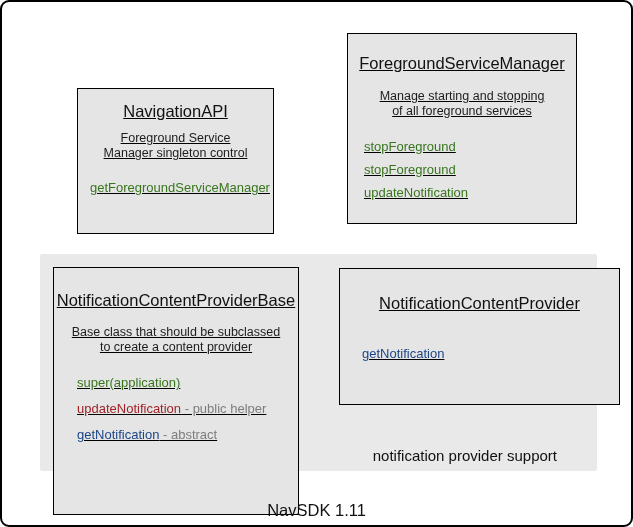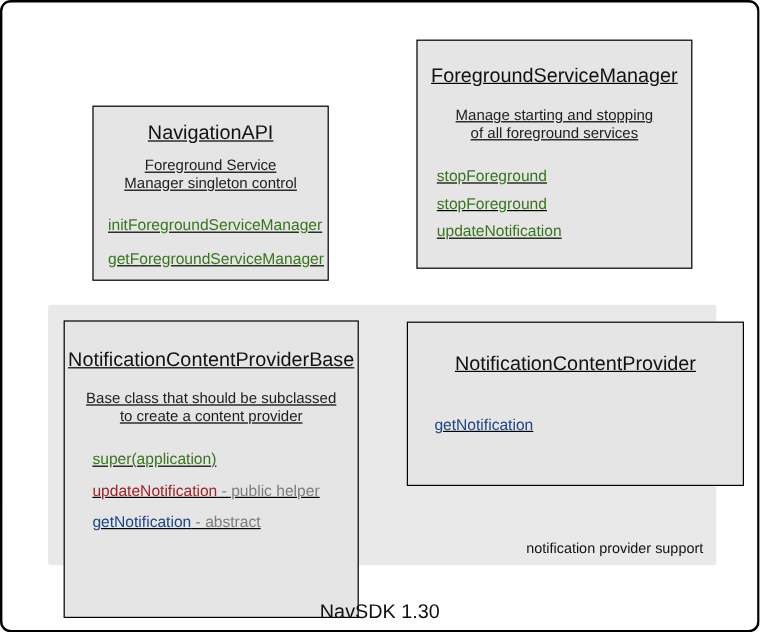"initForegroundServiceManager" div.method { html: <div>initForegroundServiceManager</div> -> none }
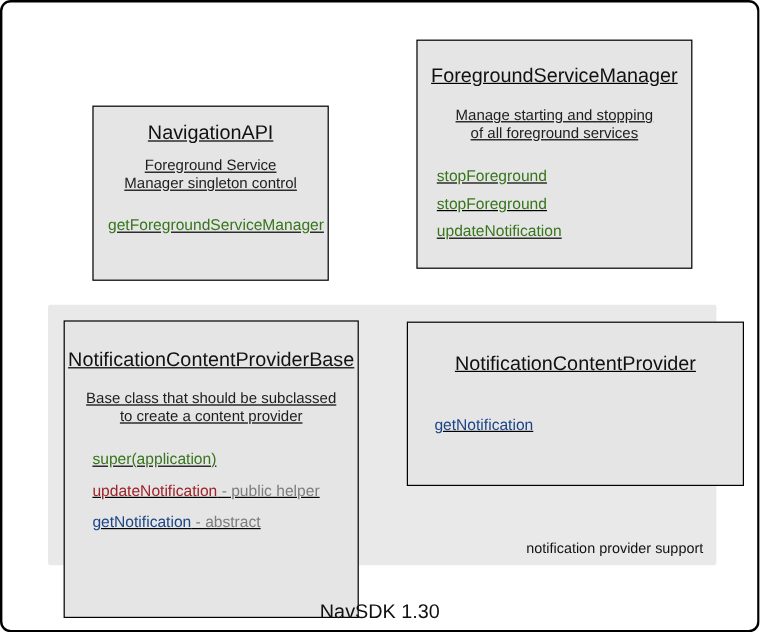"notification provider support" .group-label { font-size: 12px -> 15px; right: 11px -> 40px }
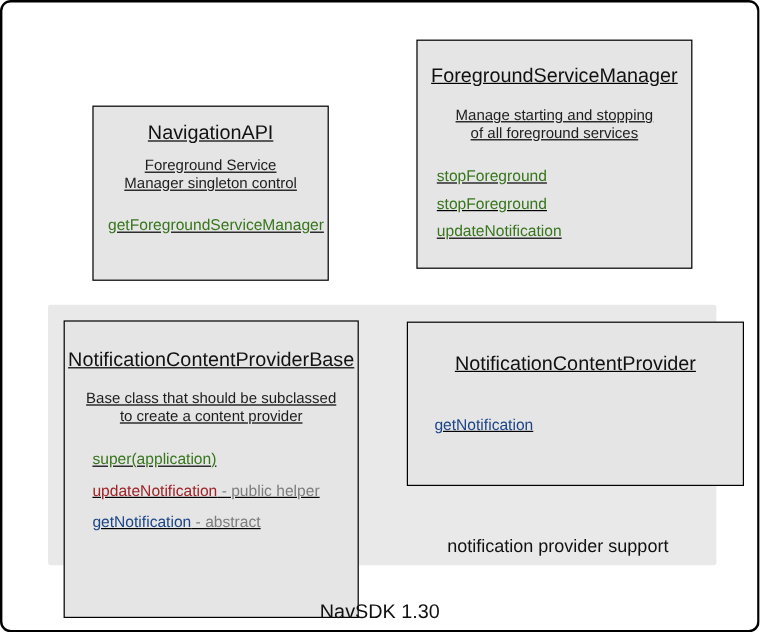"NavSDK 1.30" div.footer-label { text: 1.30 -> 1.11 }
